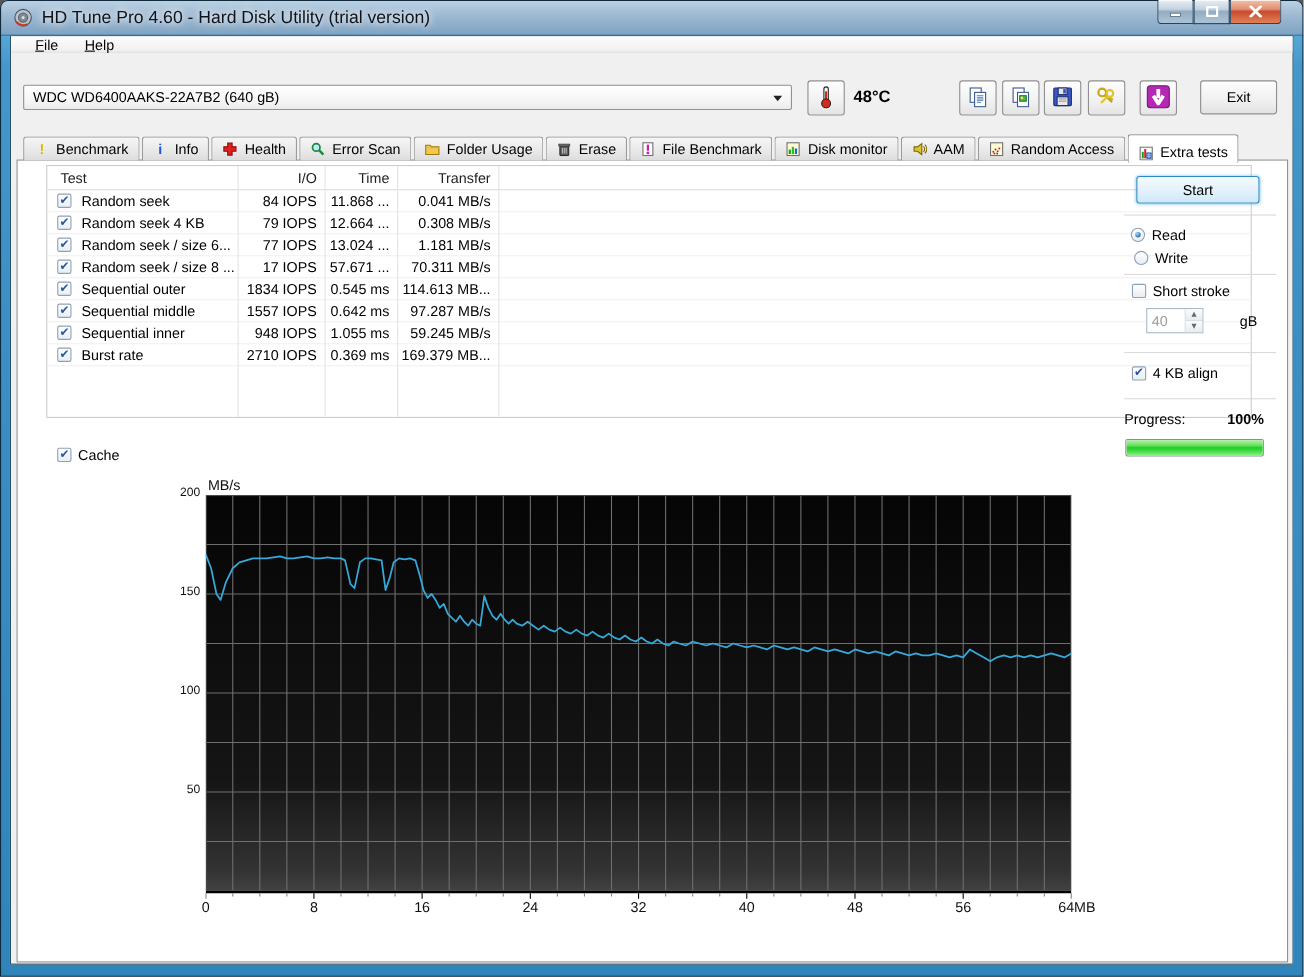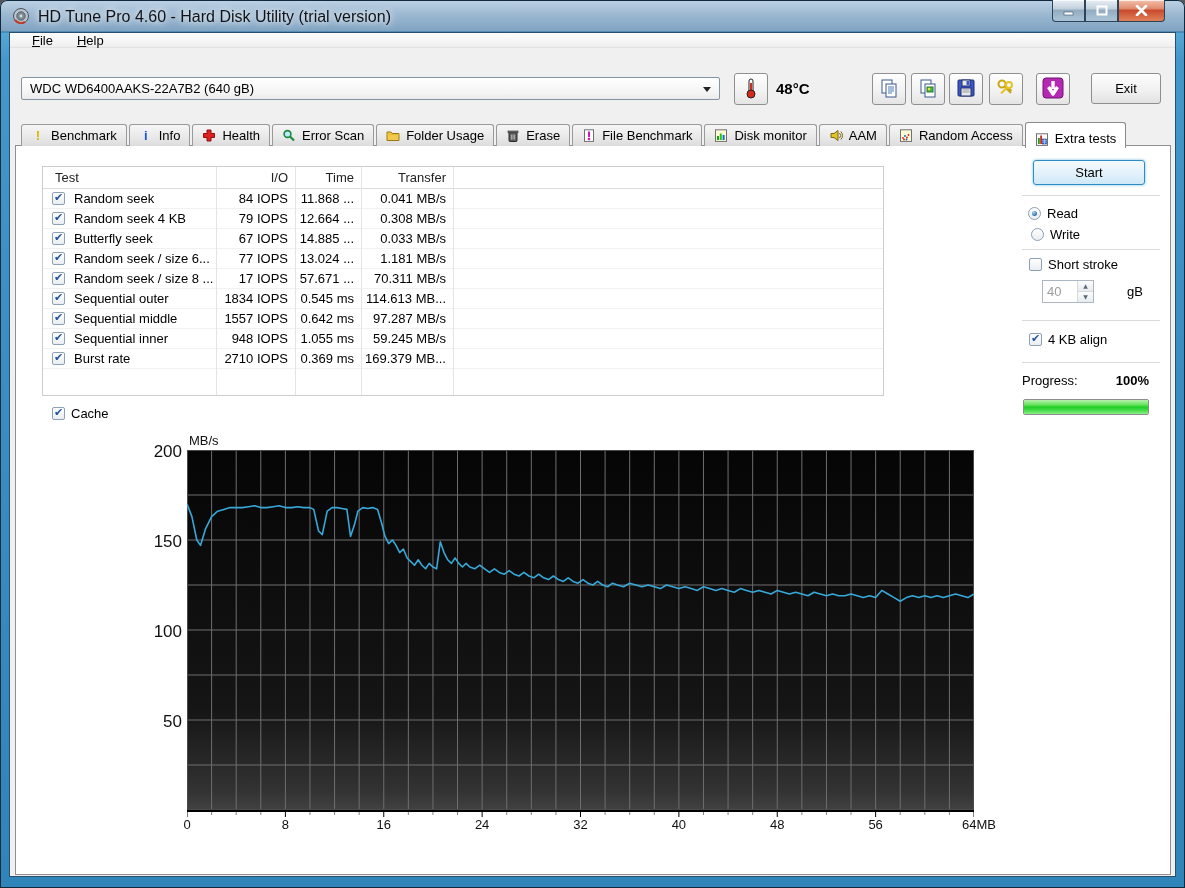"Test" .rtable { top: 20px -> 4px; width: 842px -> 1096px }
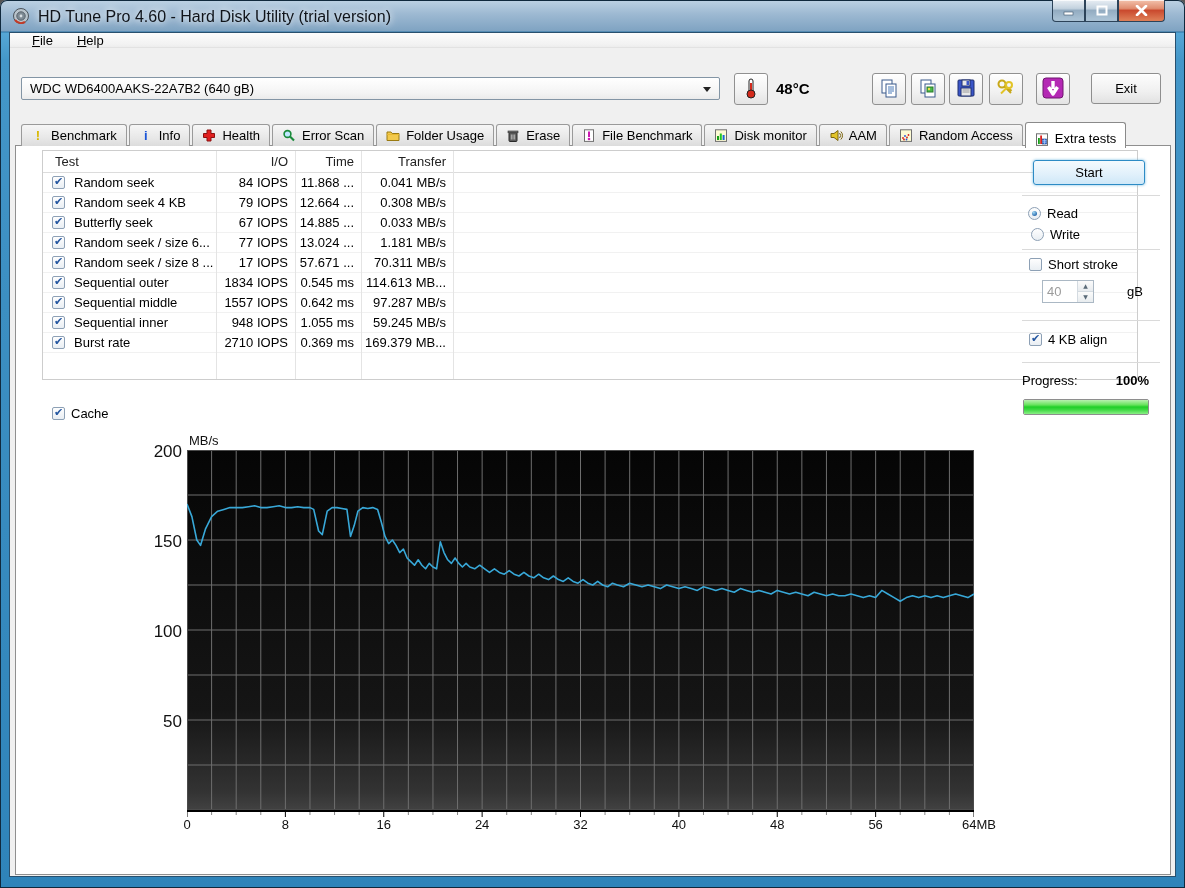"Butterfly seek" div.trow { html: <div> <div> <span></span> <span>Butterfly seek</span> </div> <div>67 IOPS</div> <div>14.885 ...</div> <div>0.033 MB/s</div> </div> -> none }
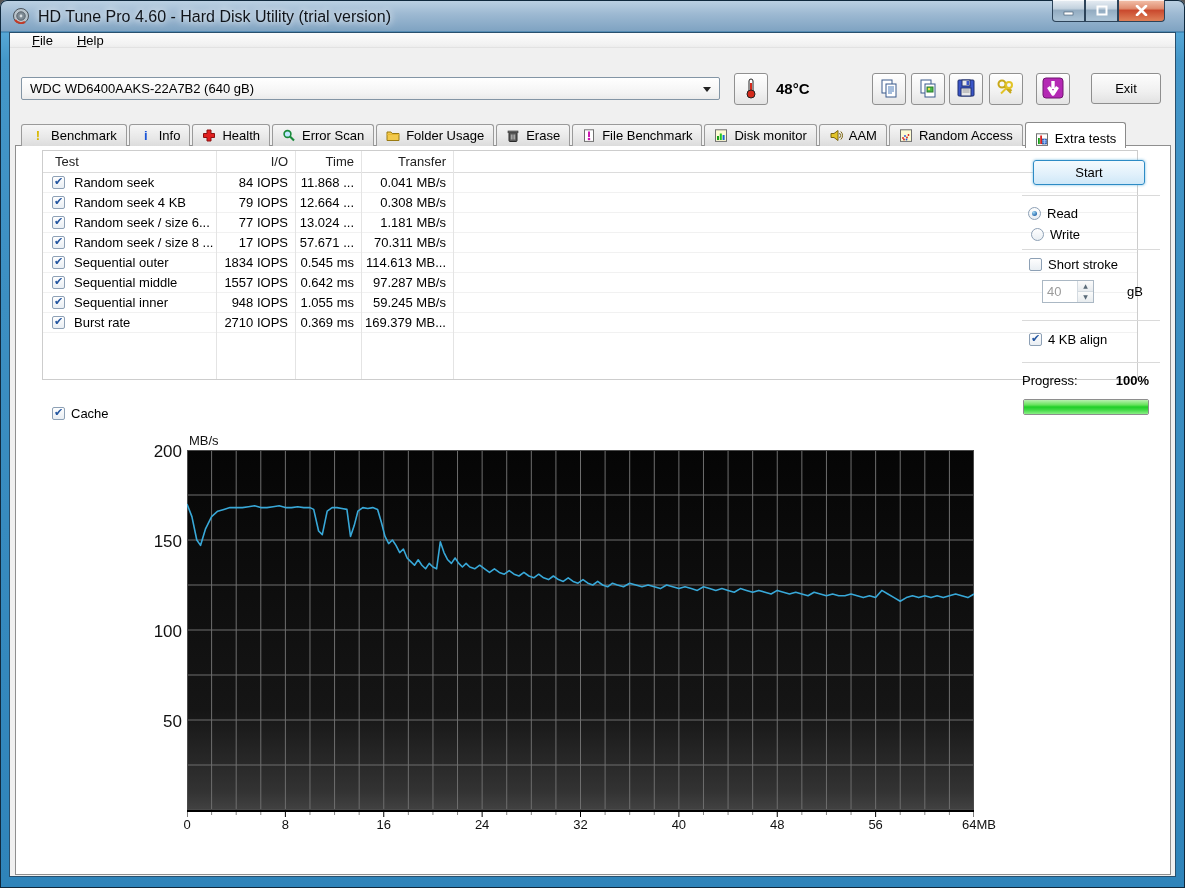"200" .ytick { font-size: 17px -> 11px }
